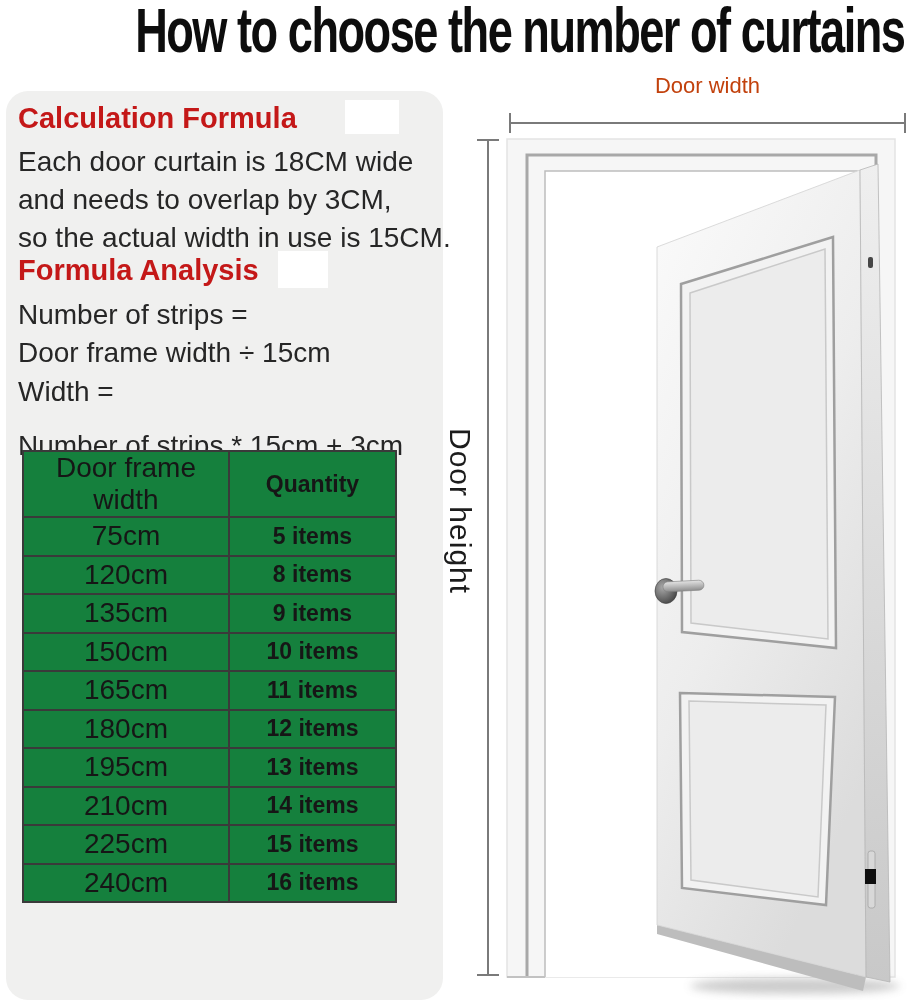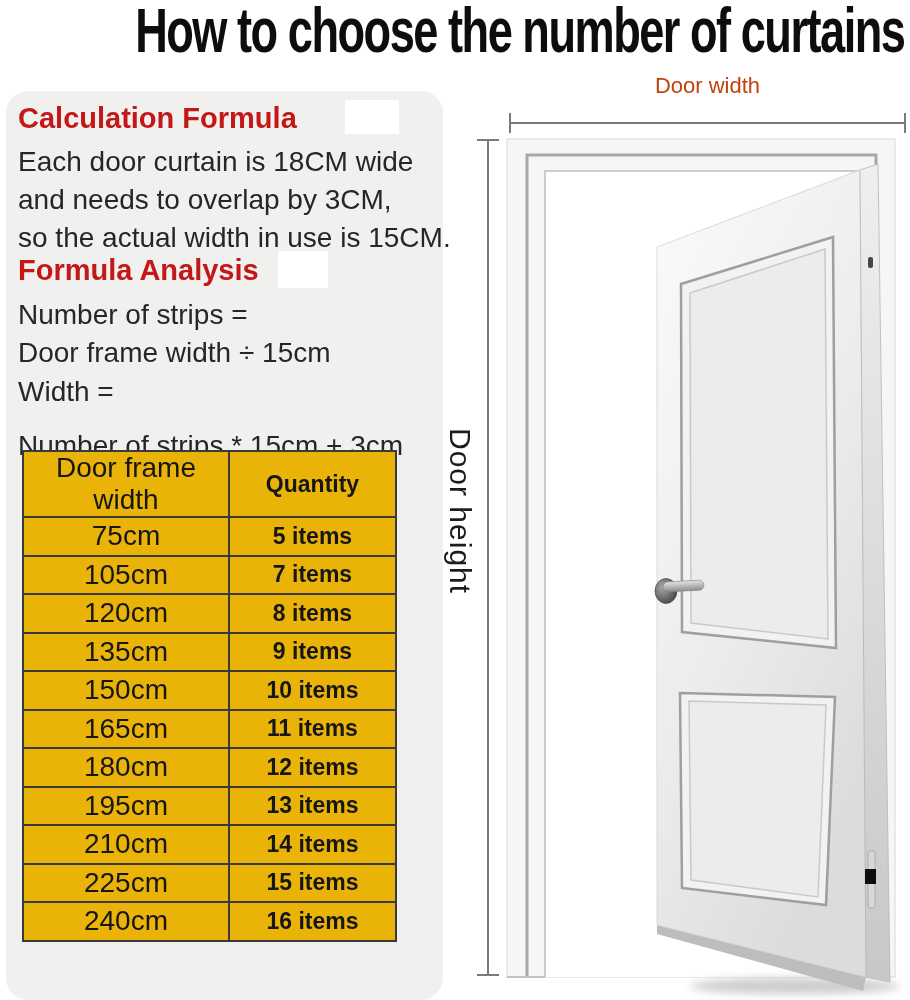"Door frame width" .qty-table { background: #eab308 -> #15803d }
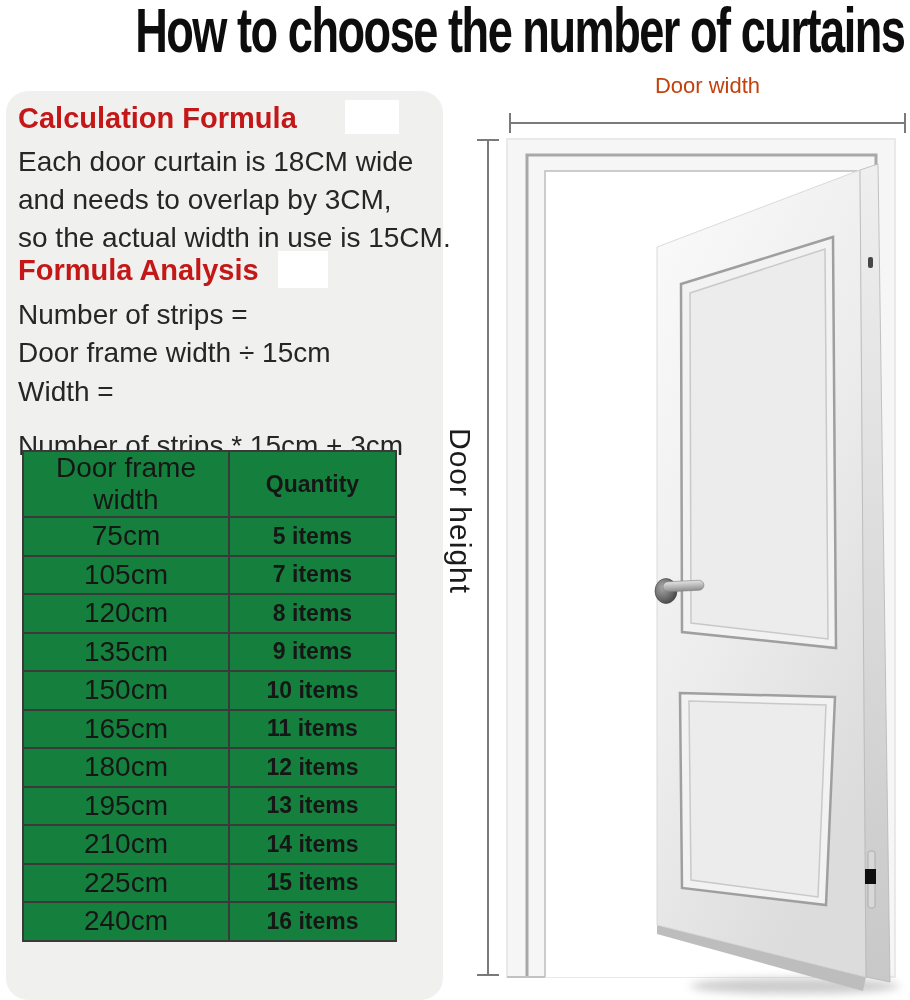"105cm" tr { html: <tr> <td>105cm</td> <td>7 items</td> </tr> -> none }
